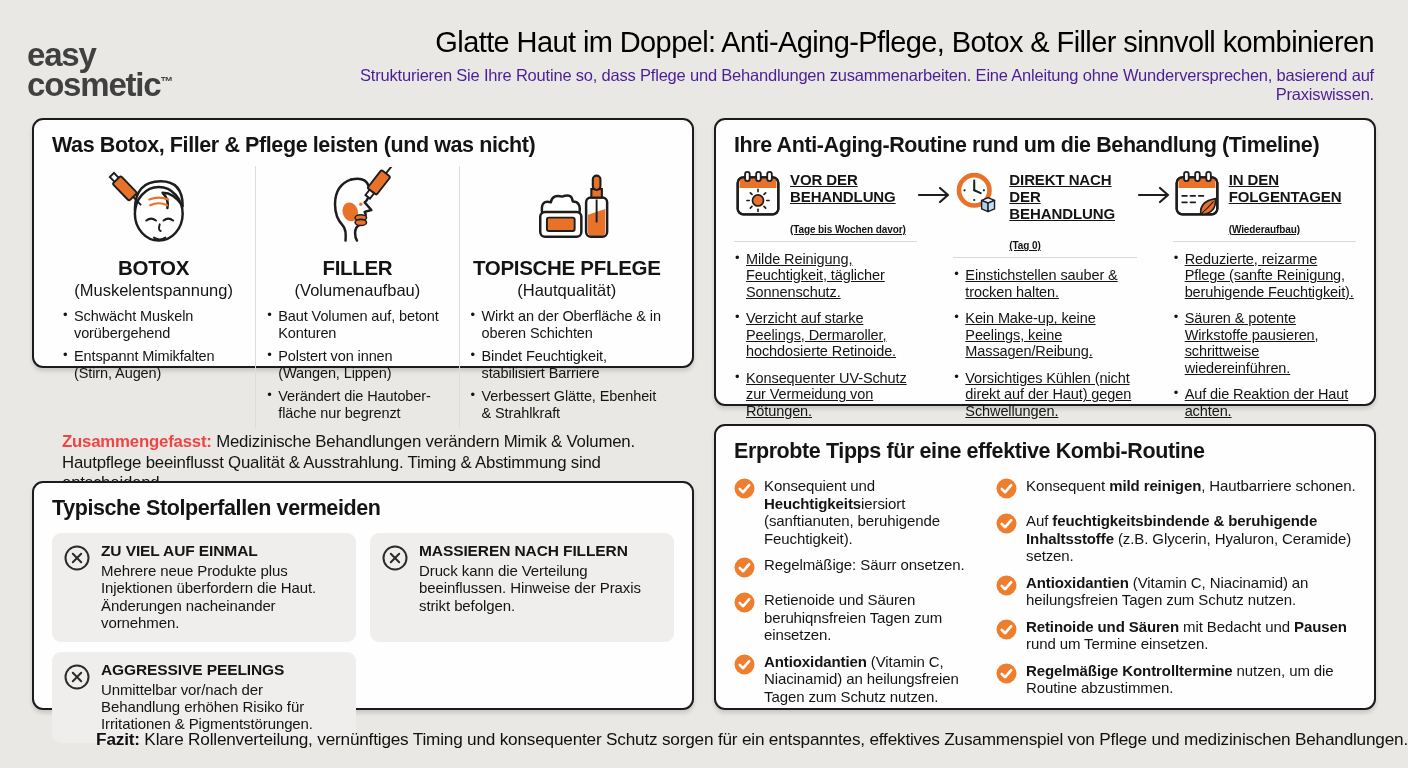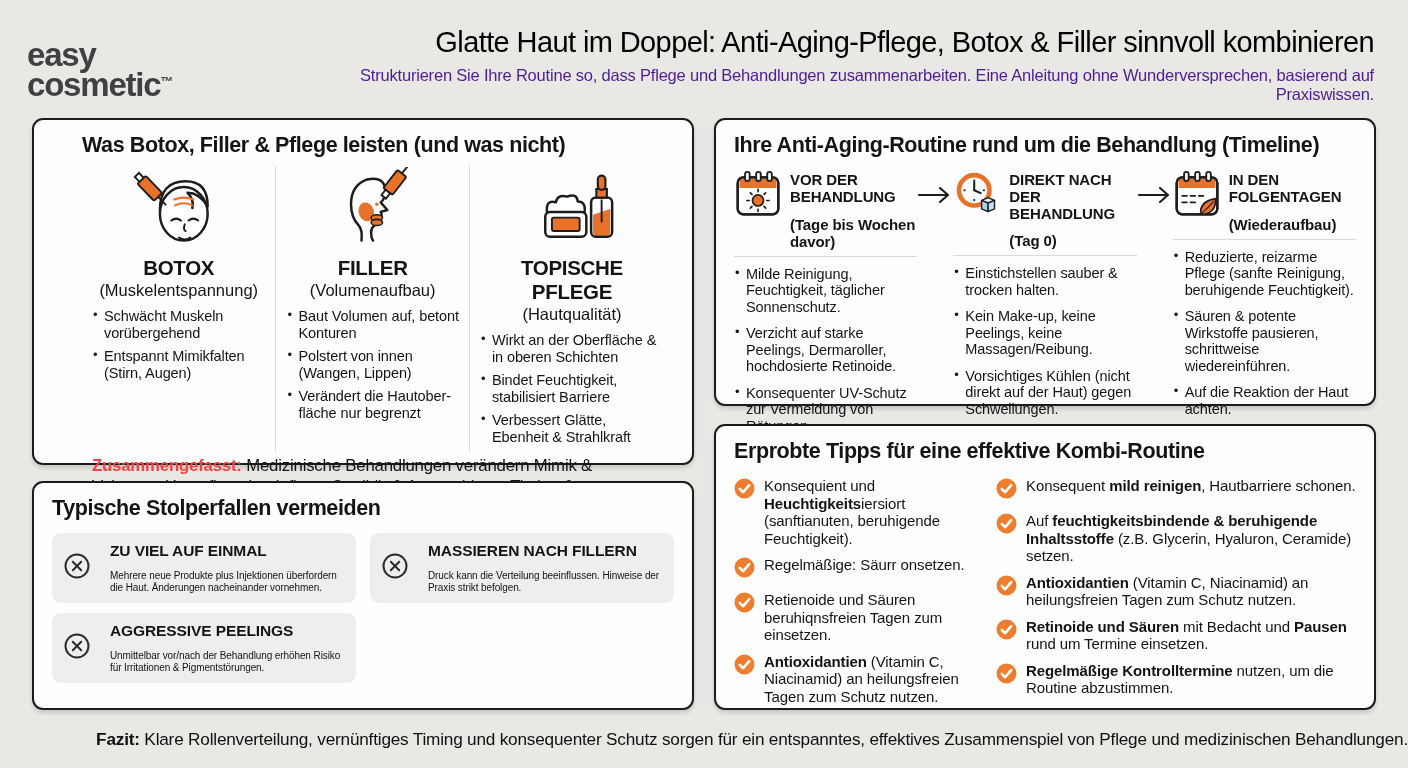"Was Botox, Filler & Pflege" #panel-roles { height: 347px -> 250px; padding-left: 48px -> none }
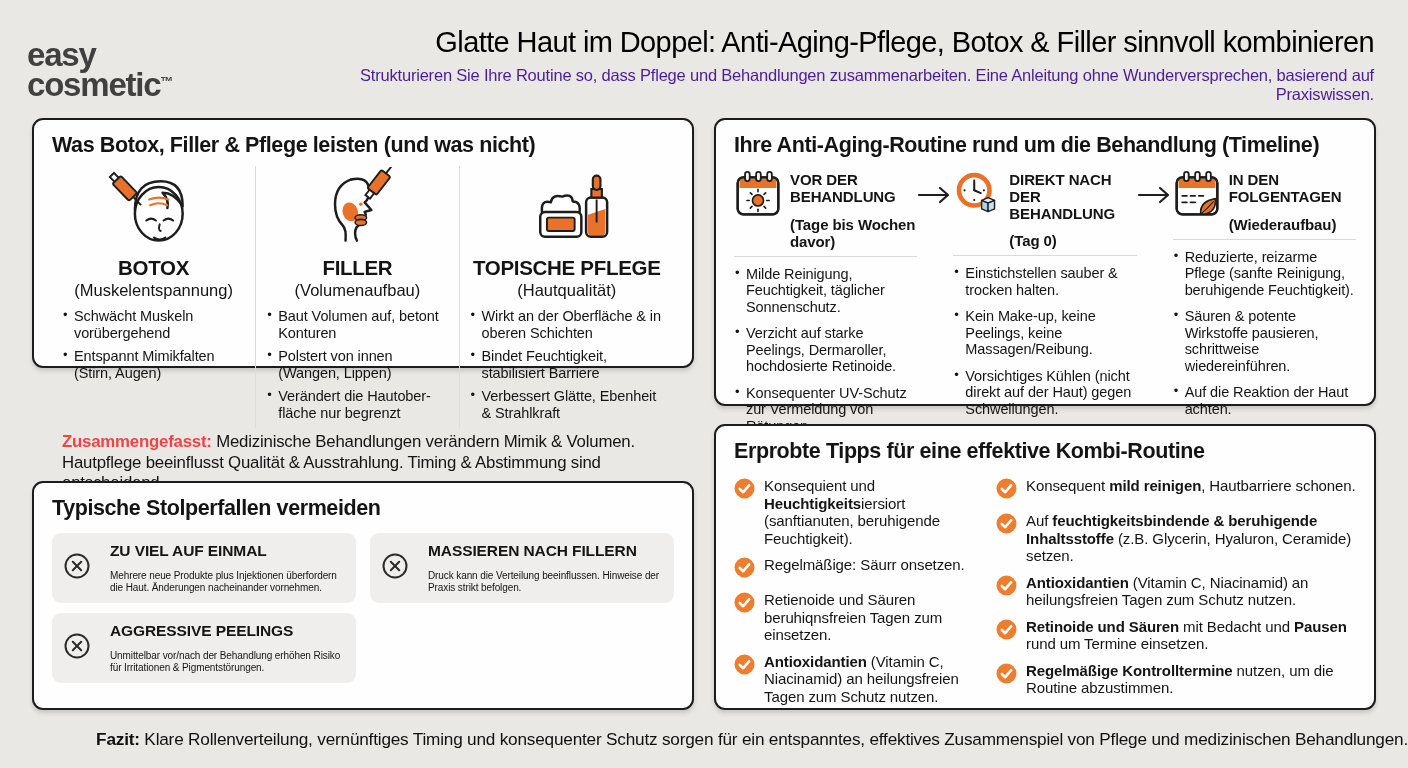"VOR DER BEHANDLUNG" .tl-stage { text-decoration: none -> underline }
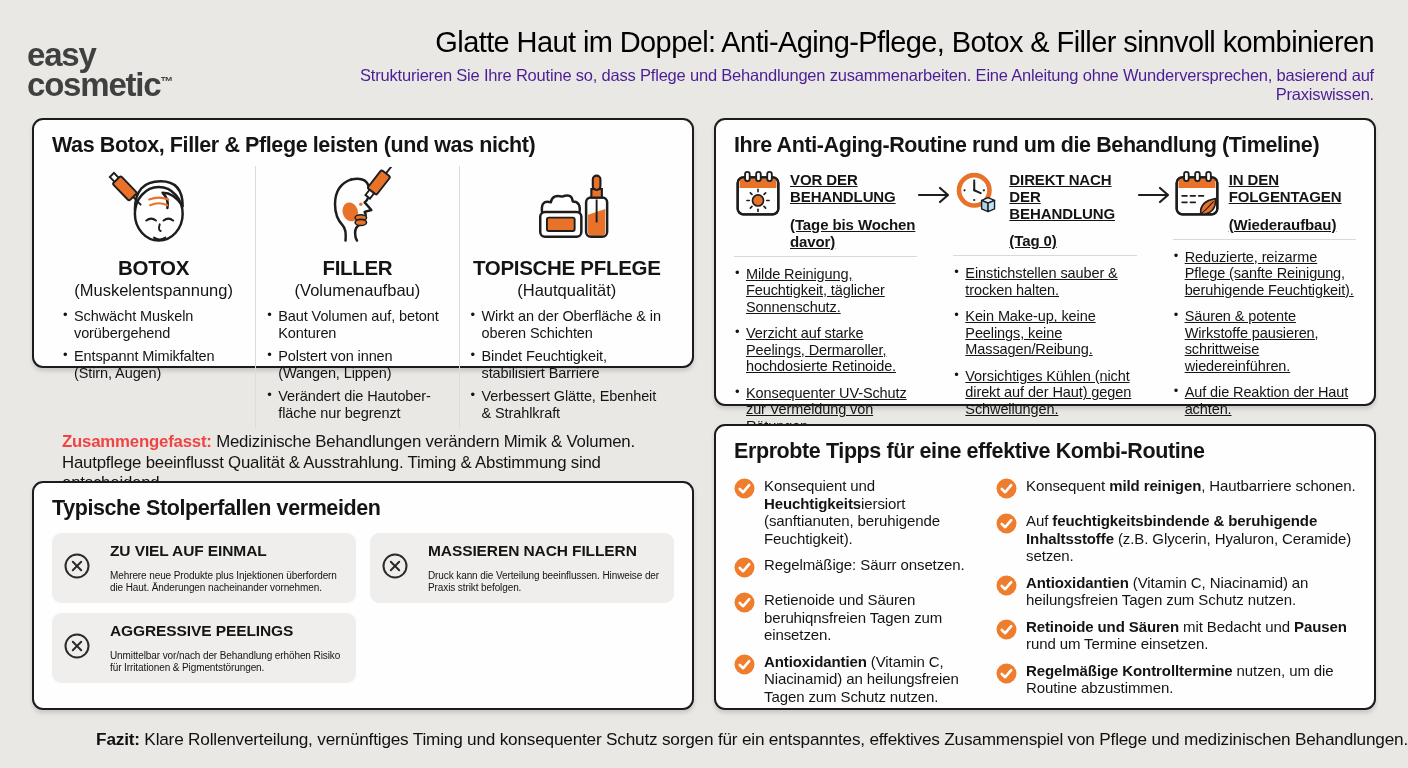"(Tage bis Wochen davor)" .tl-sub { font-size: 15px -> 10px; margin-top: 10px -> 18px }
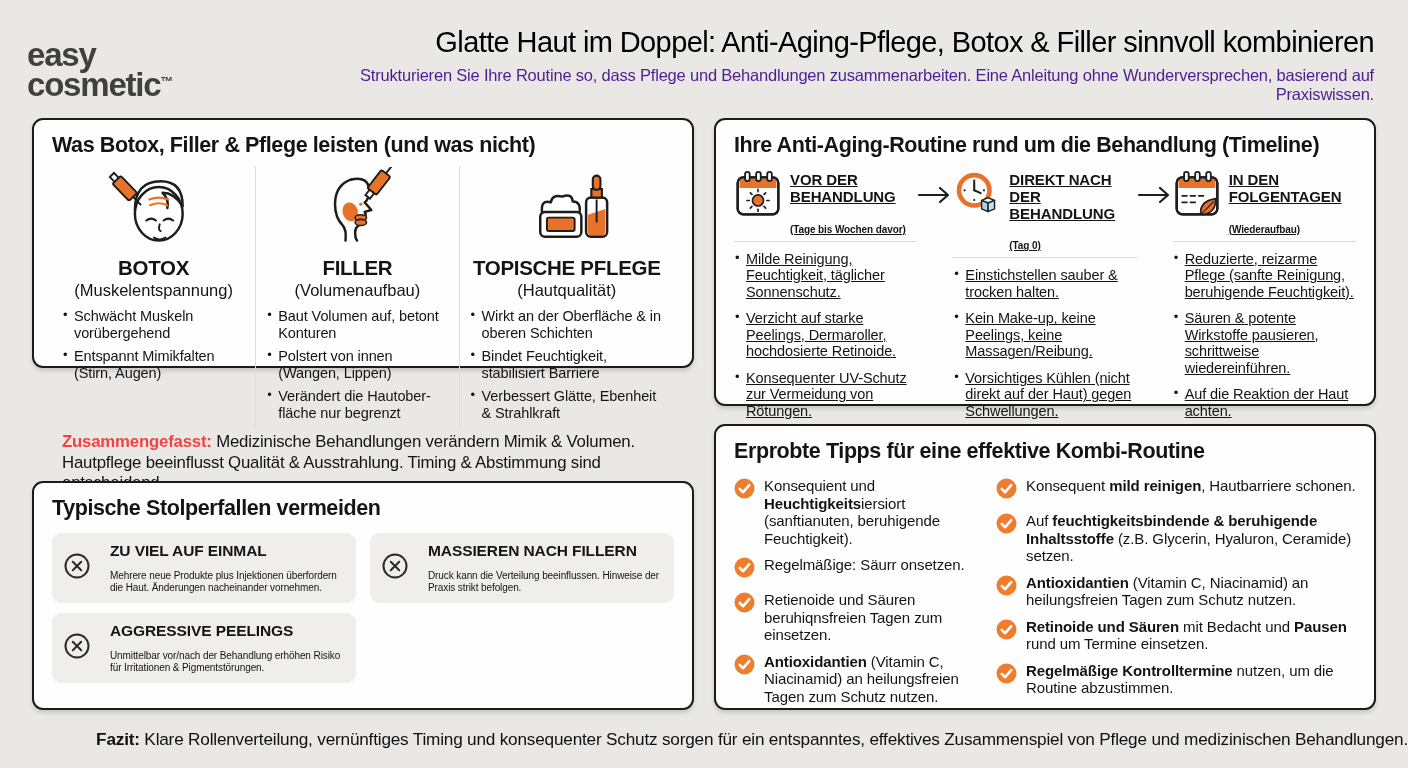"ZU VIEL AUF EINMAL" .pit-card { align-items: center -> none; gap: 18px -> 9px }
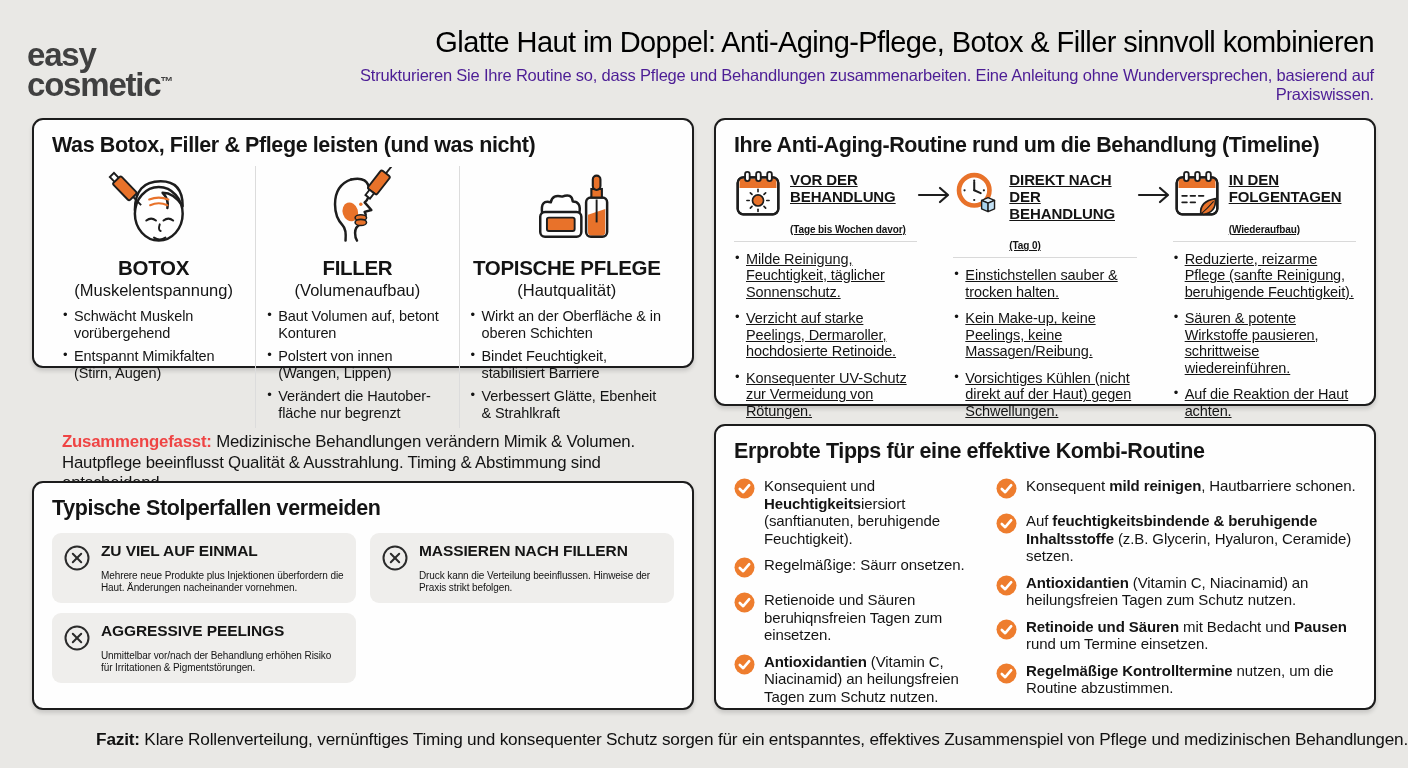"Mehrere neue Produkte plus Injektionen" .pit-text { font-size: 10px -> 15px; margin-top: 10px -> 2px }
